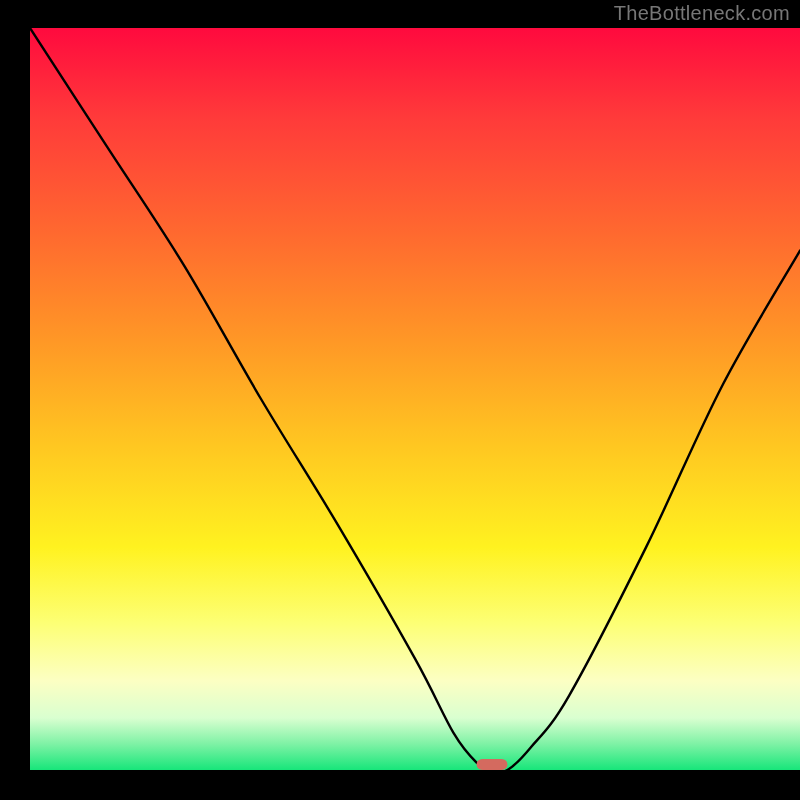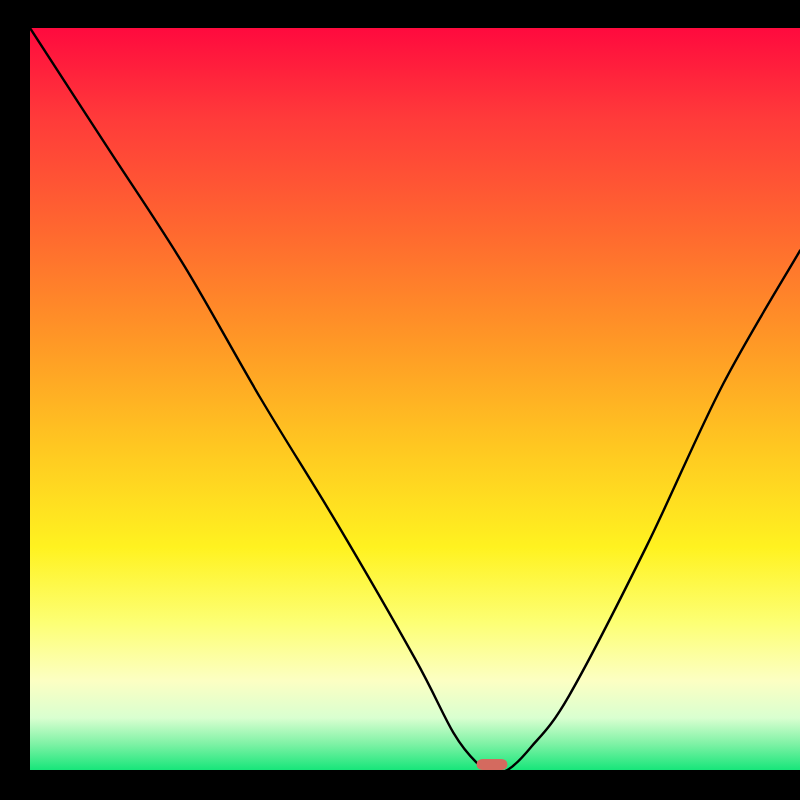"TheBottleneck.com" div.watermark { html: none -> <div>TheBottleneck.com</div> }
